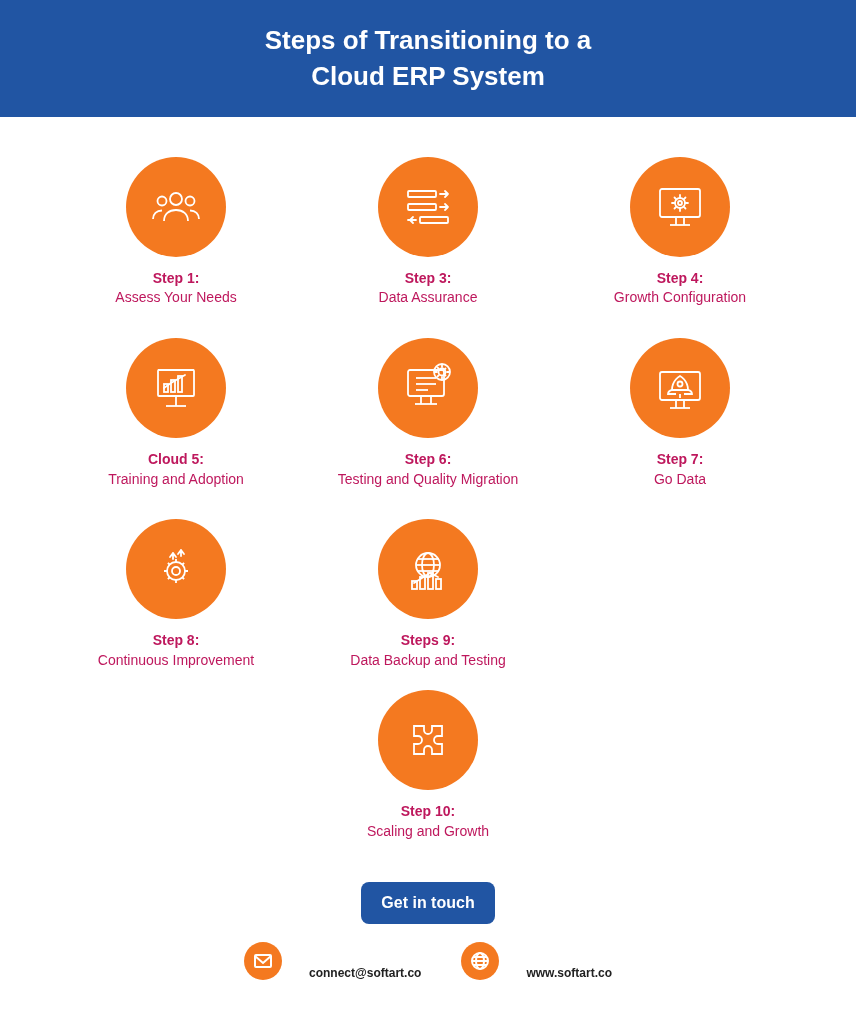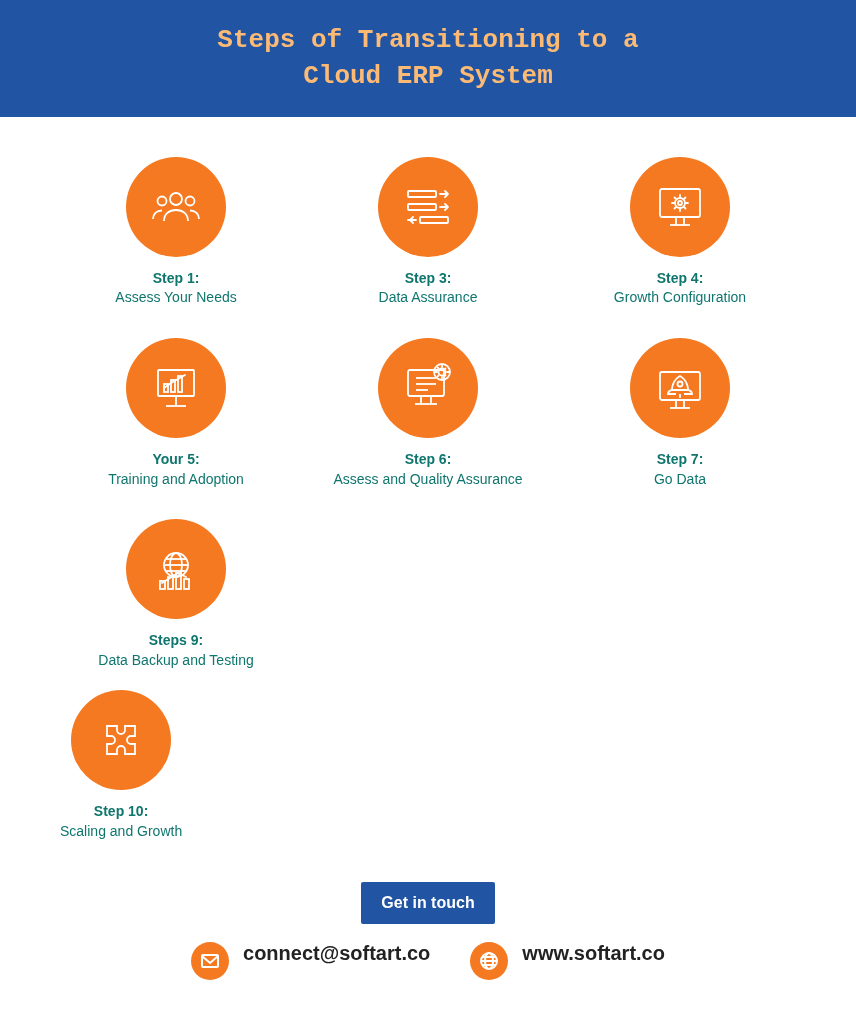"Steps of Transitioning to a" .header h1 { color: #fdba74 -> #ffffff; font-family: Liberation Mono, monospace -> none }
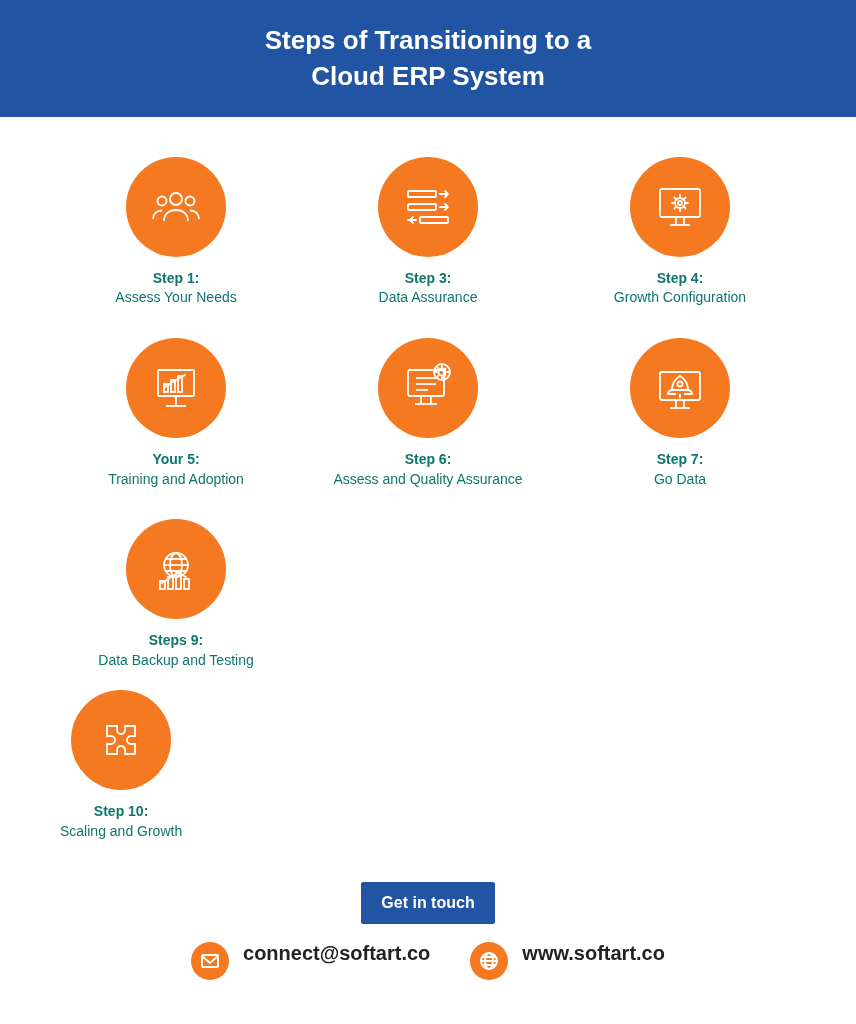"Step 1:" .step-label { color: #0f766e -> #be185d }
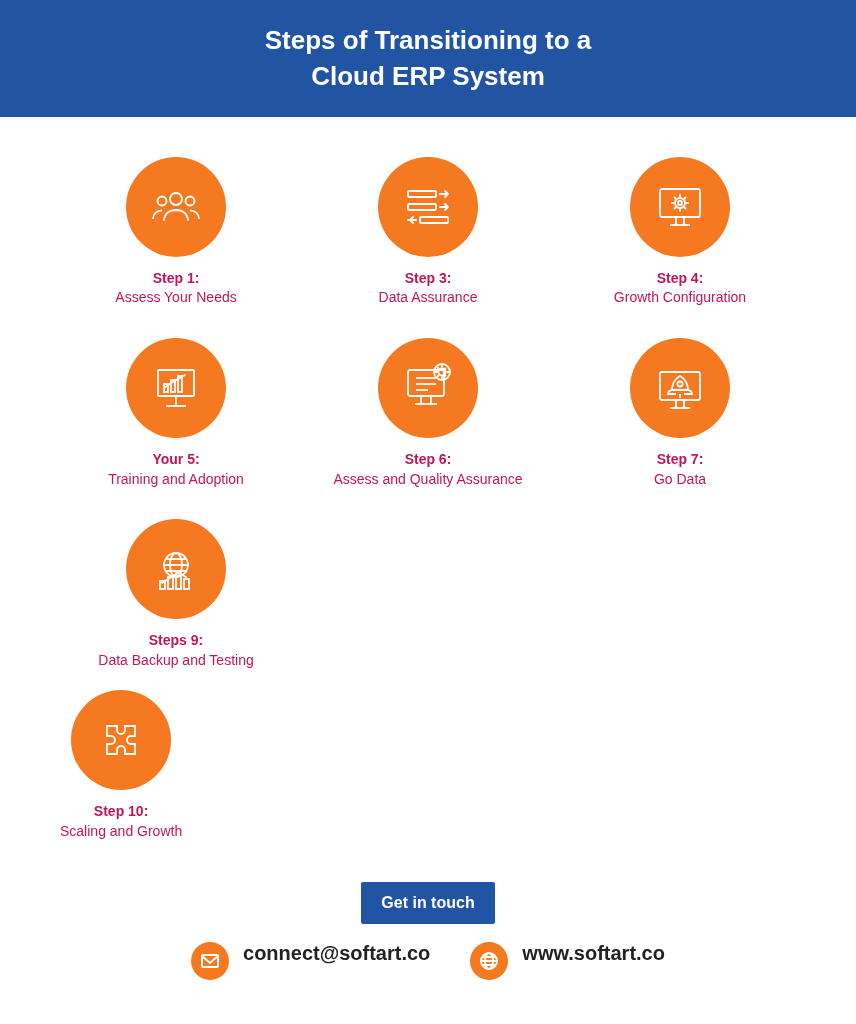"Your 5:" span.step-num { text: Your -> Cloud }
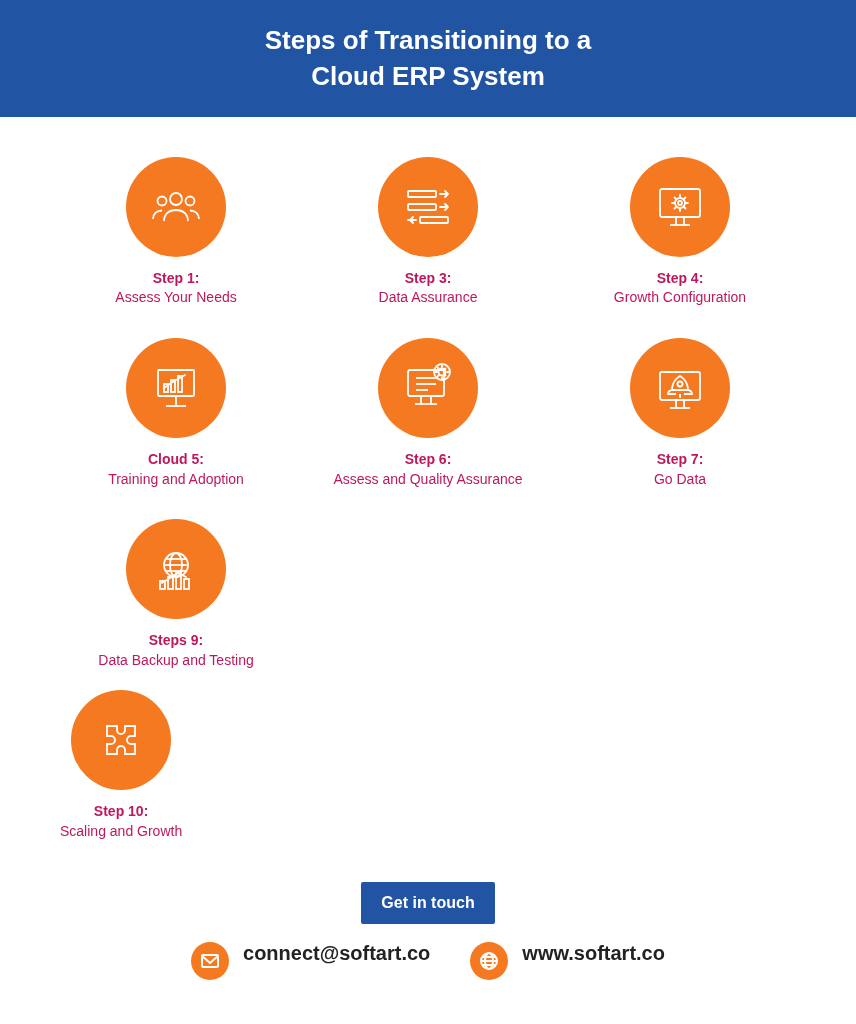"Assess and Quality Assurance" span.step-name { text: Assess and Quality Assurance -> Testing and Quality Migration }
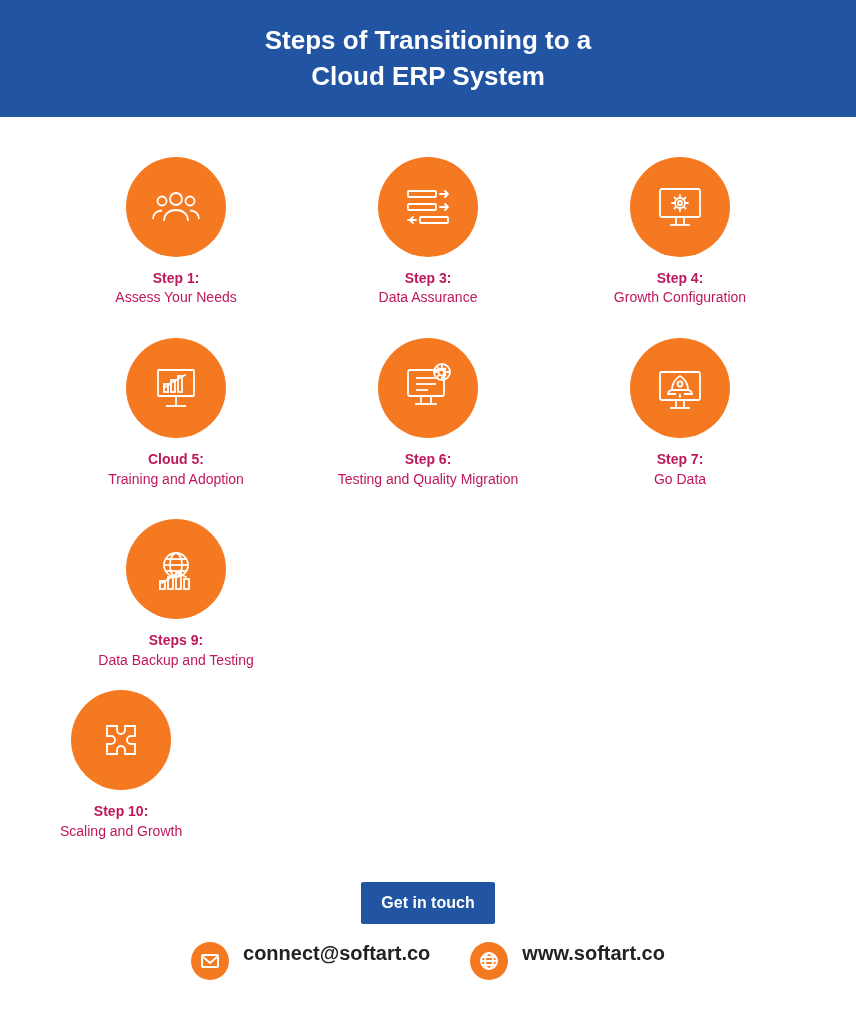"Step 8:" div.step-item { html: none -> <div> <div> <svg> <circle></circle> <circle></circle> <path></path> <path></path> <path></path> </svg> </div> <div> <span>Step 8:</span> <span>Continuous Improvement</span> </div> </div> }
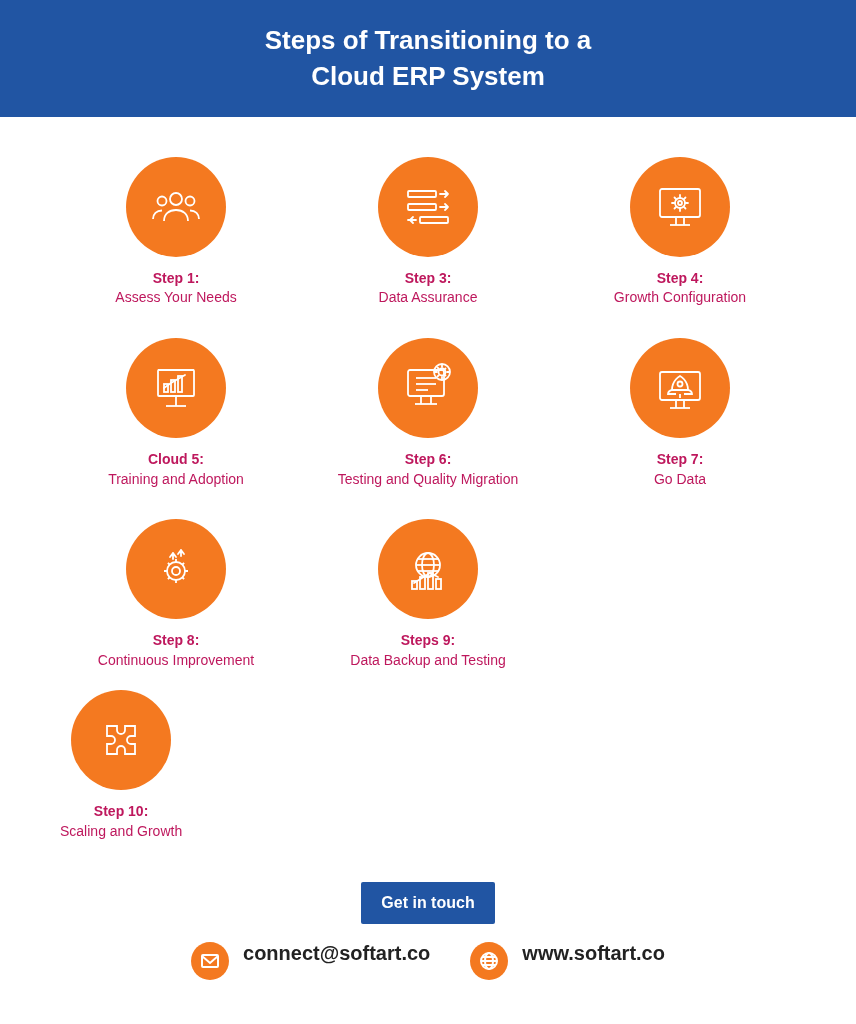"Step 10:" .single-center { justify-content: flex-start -> center }
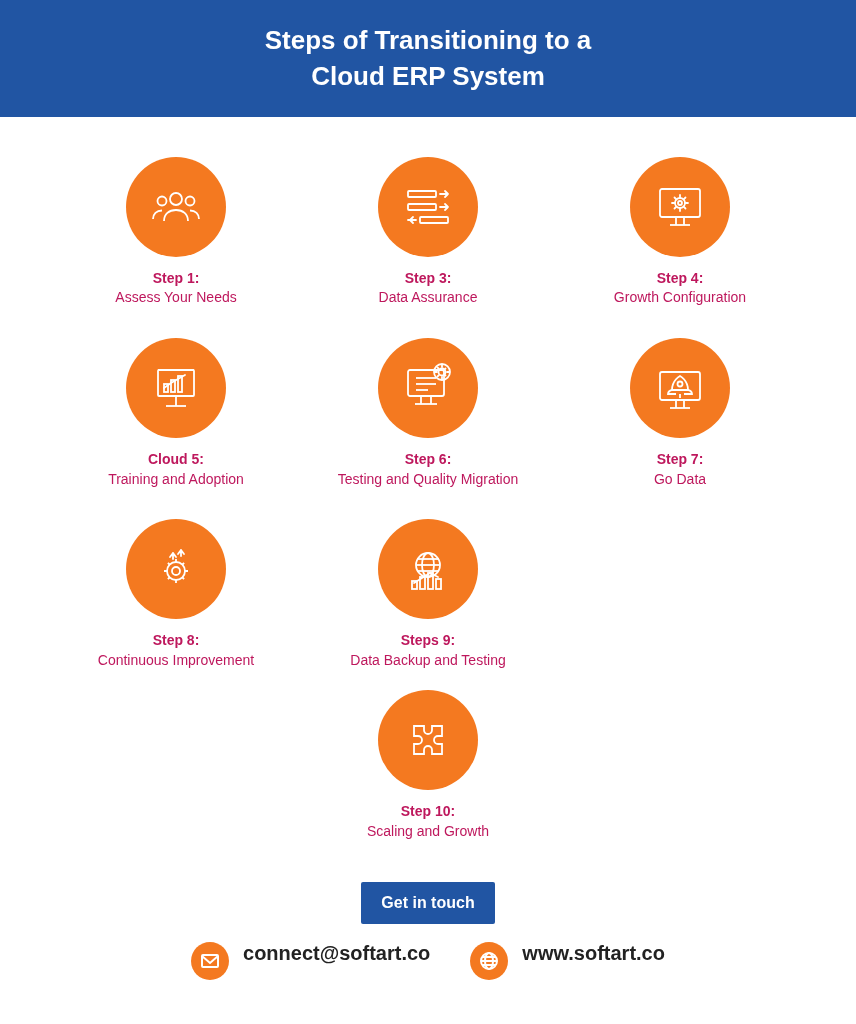"Get in touch" .get-in-touch-btn { border-radius: 2px -> 8px }
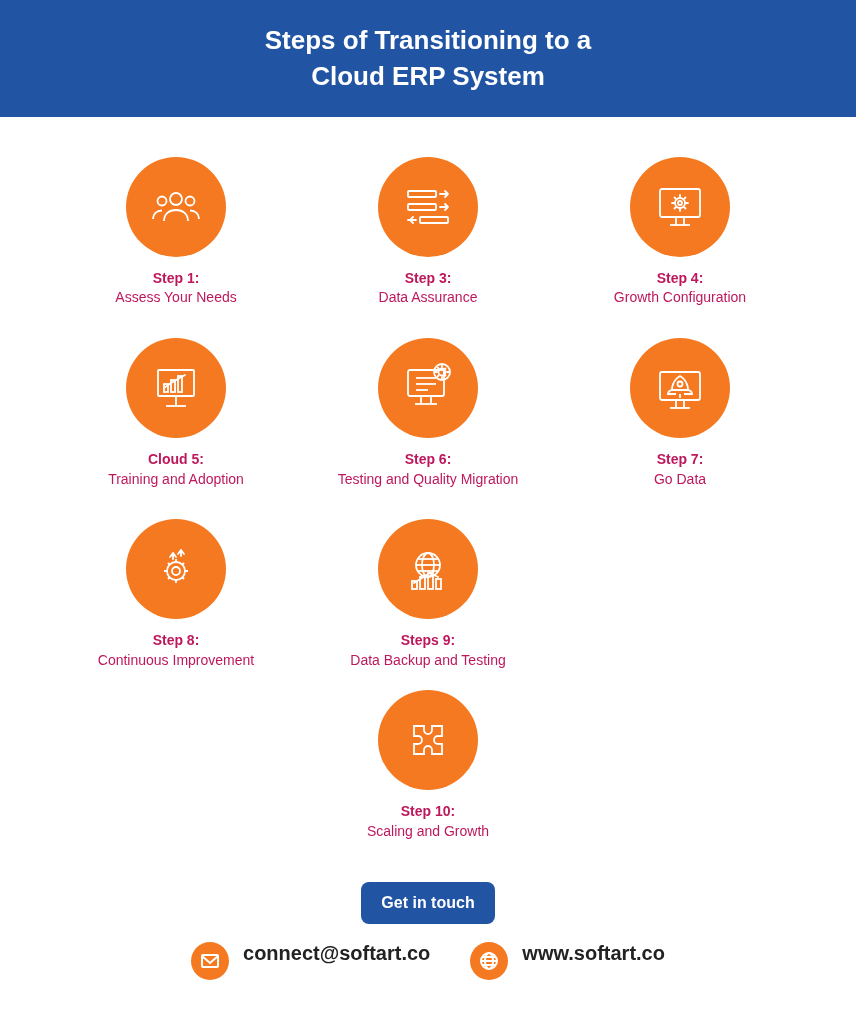"connect@softart.co" .contact-item { align-items: flex-start -> flex-end; font-size: 20px -> 12px; gap: 14px -> 27px }
